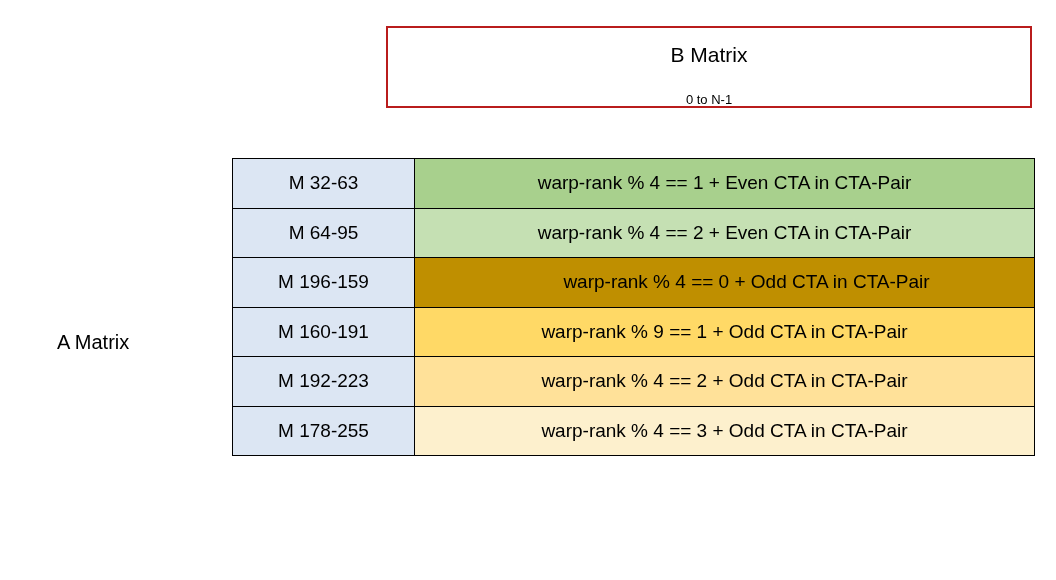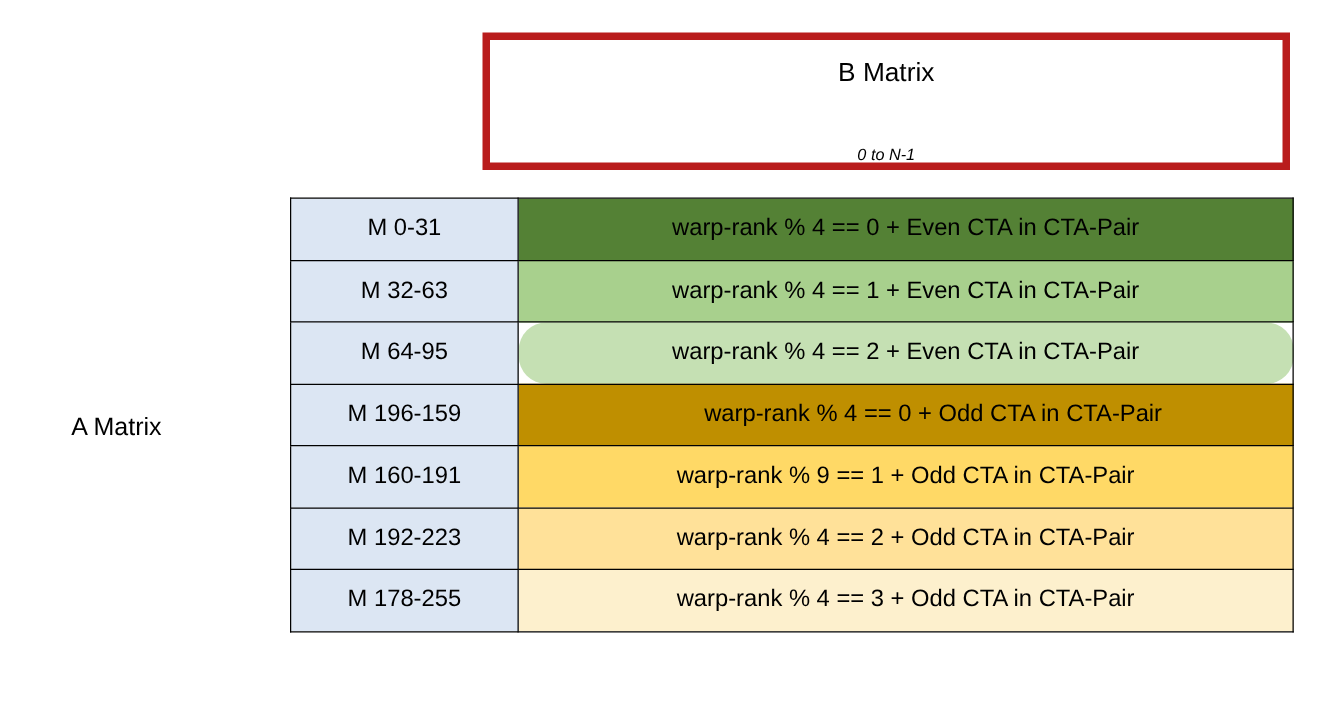"B Matrix" #b-matrix-box { border: 6px solid #b91c1c -> 2px solid #b91c1c; gap: 20px -> none; height: 110px -> 82px }
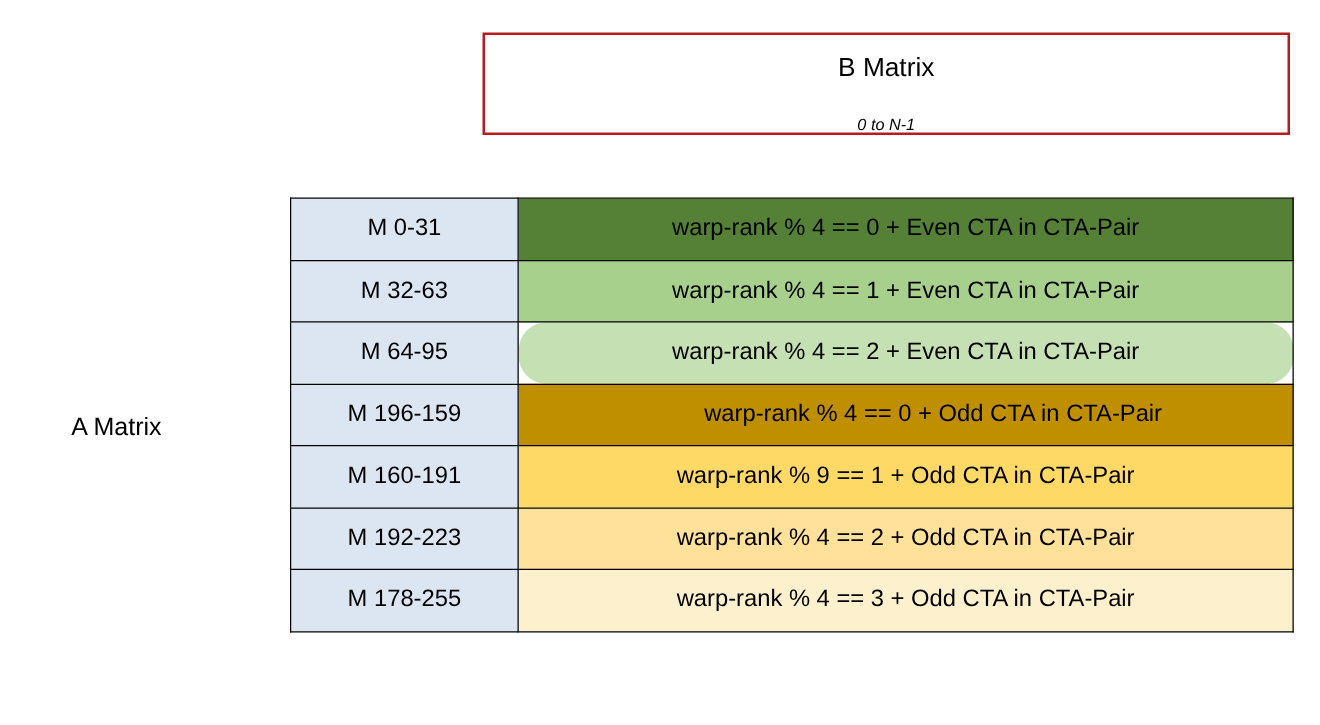"0 to N-1" #b-matrix-sub { font-style: italic -> none }
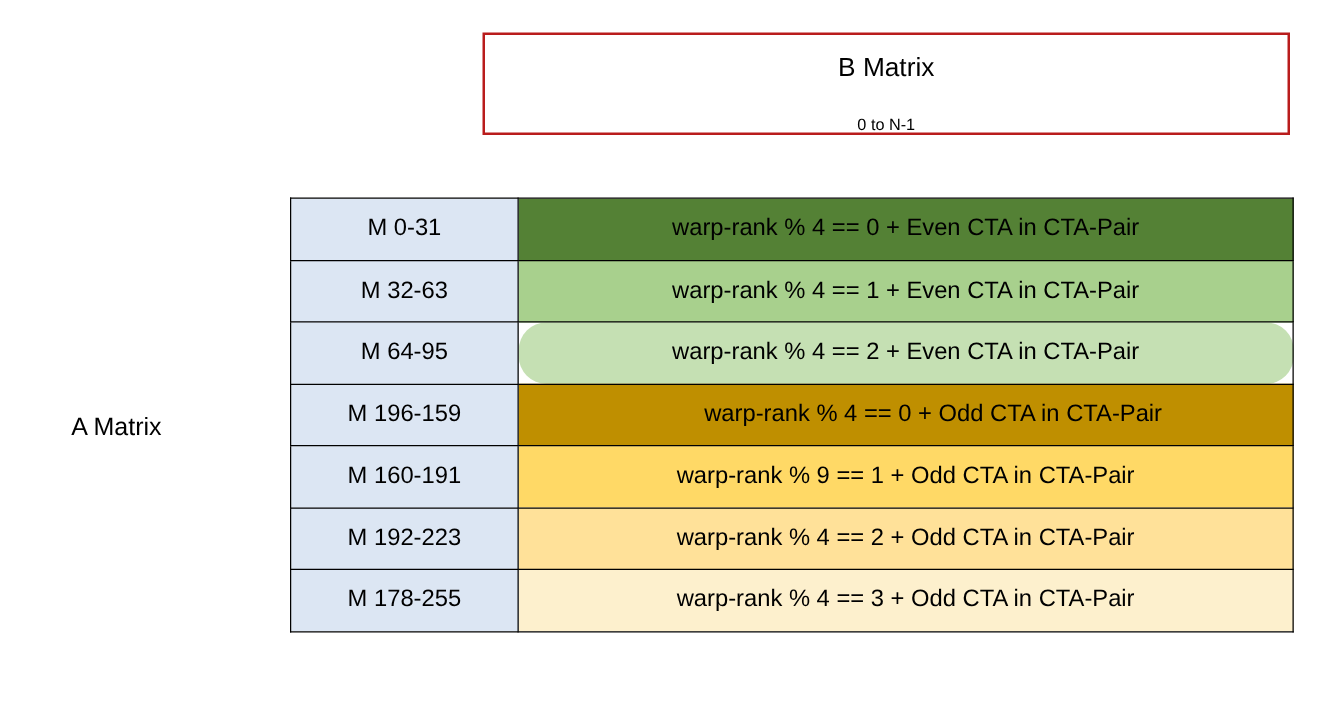"M 0-31" tr { html: <tr> <td>M 0-31</td> <td>warp-rank % 4 == 0 + Even CTA in CTA-Pair</td> </tr> -> none }
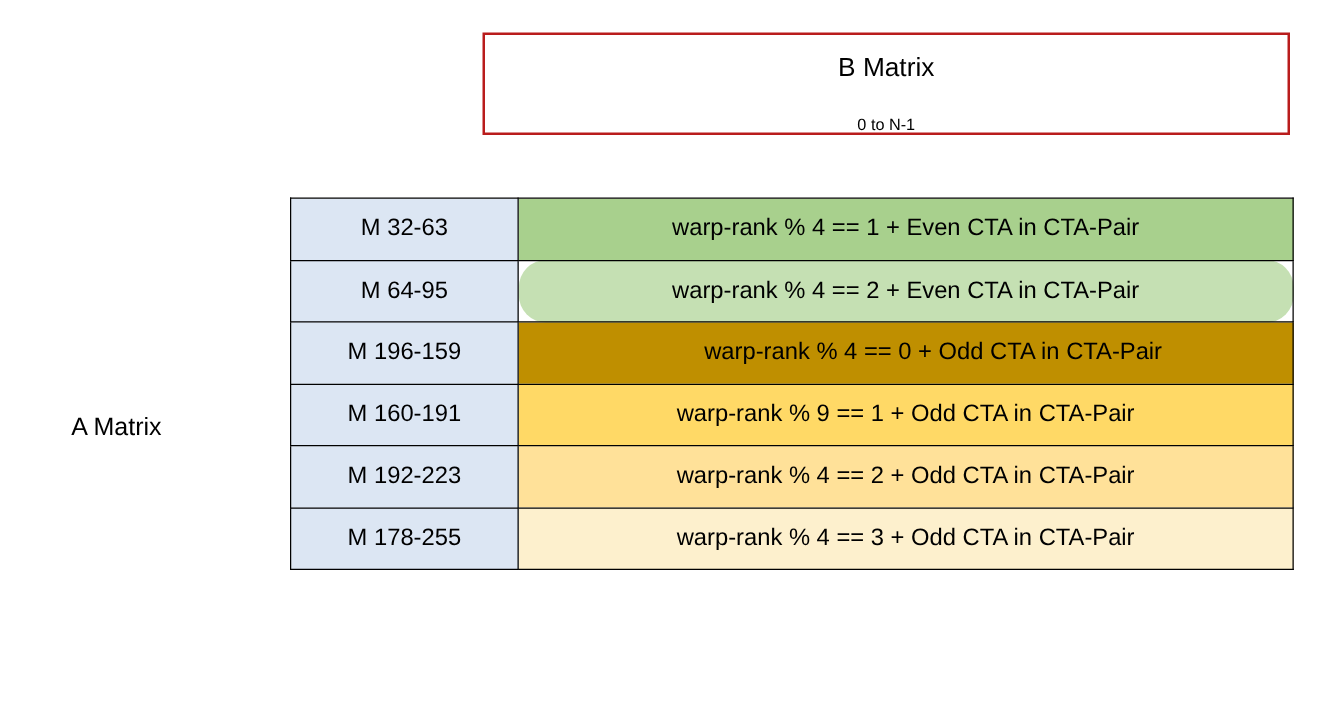"warp-rank % 4 == 2 + Even" td.row-desc { border-radius: 22px -> none }
